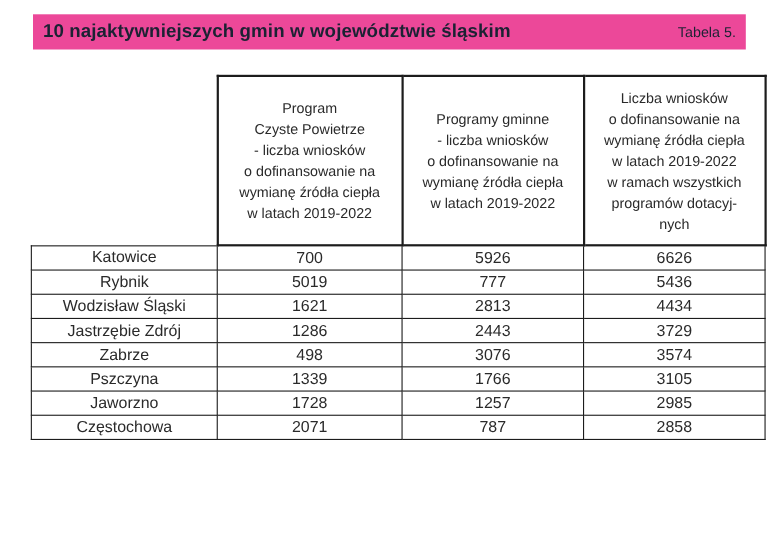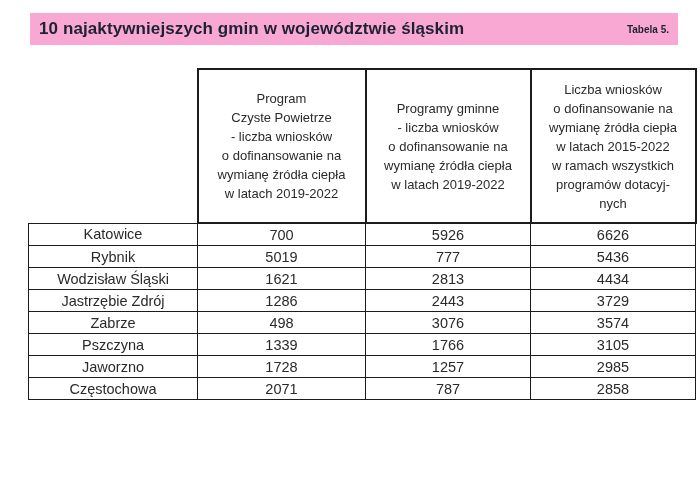"10 najaktywniejszych gmin w województwie" .title-bar { background: #f9a8d4 -> #ec4899 }
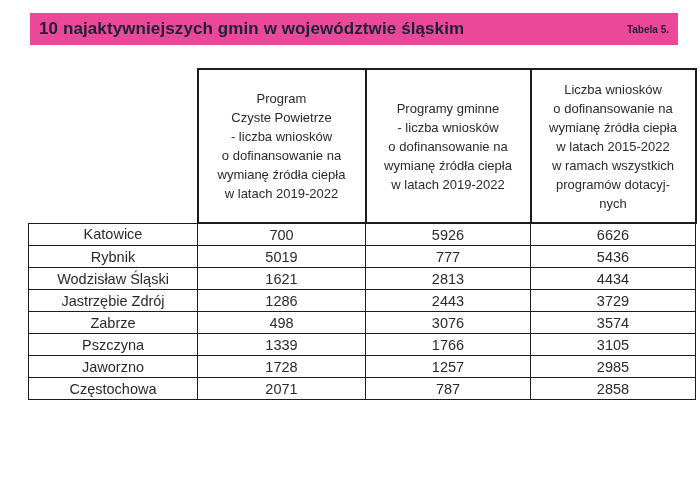"Tabela 5." .table-label { font-size: 10px -> 13px; font-weight: bold -> normal }
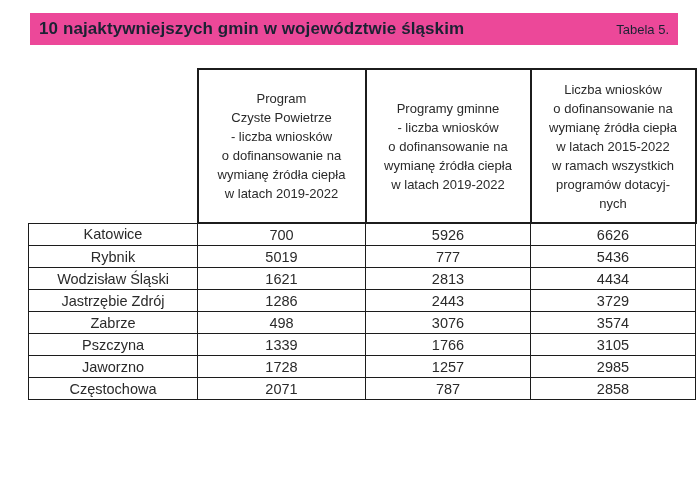"Liczba wniosków" th { text: 2015-2022 -> 2019-2022 }
